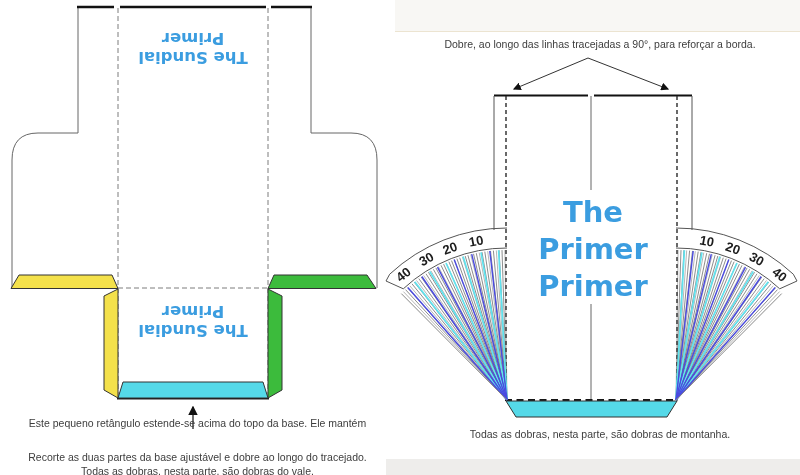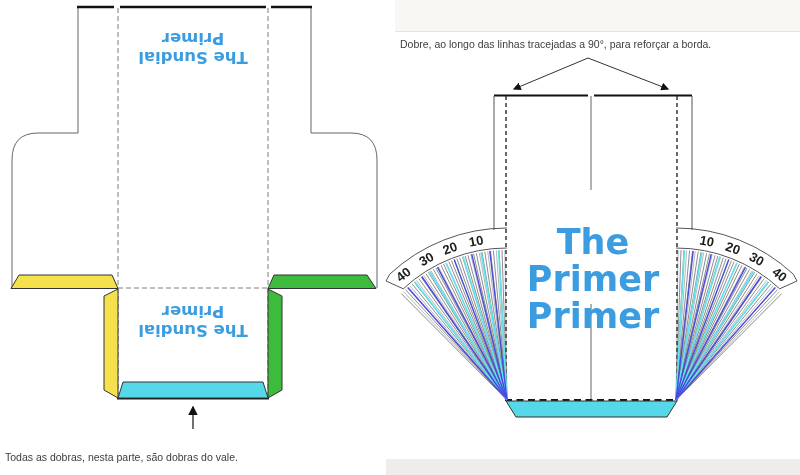"Dobre, ao longo das linhas" .caption { text-align: left -> center }
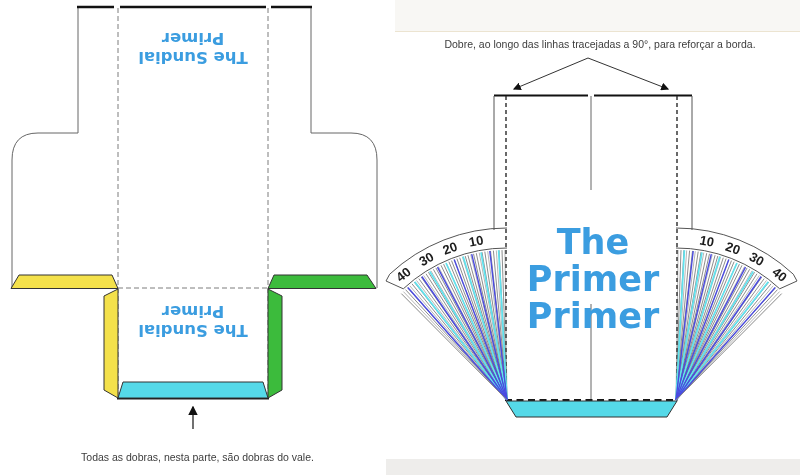"The" .blue-title.big { font-size: 35px -> 29px; margin-top: 30px -> none }
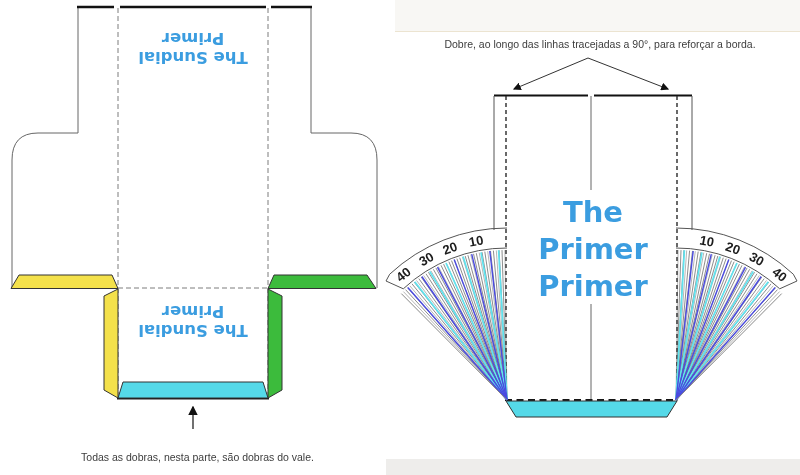"Este pequeno retângulo estende-se acima" div { html: none -> <div>Este pequeno retângulo estende-se acima do topo da base. Ele mantém</div> }
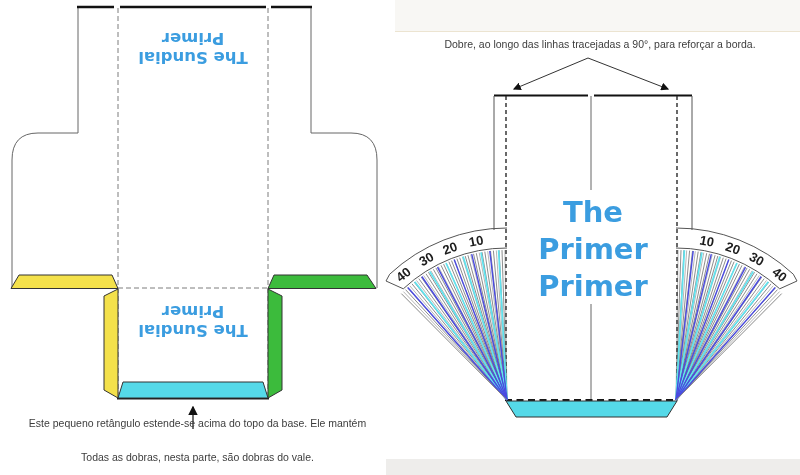"Todas as dobras, nesta parte, são dobras de" div { html: none -> <div>Todas as dobras, nesta parte, são dobras de montanha.</div> }
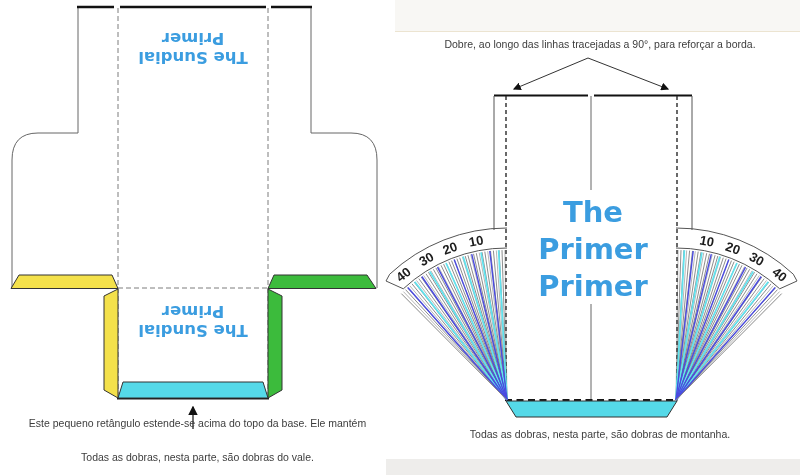"Recorte as duas partes da" div { html: none -> <div>Recorte as duas partes da base ajustável e dobre ao longo do tracejado.</div> }
